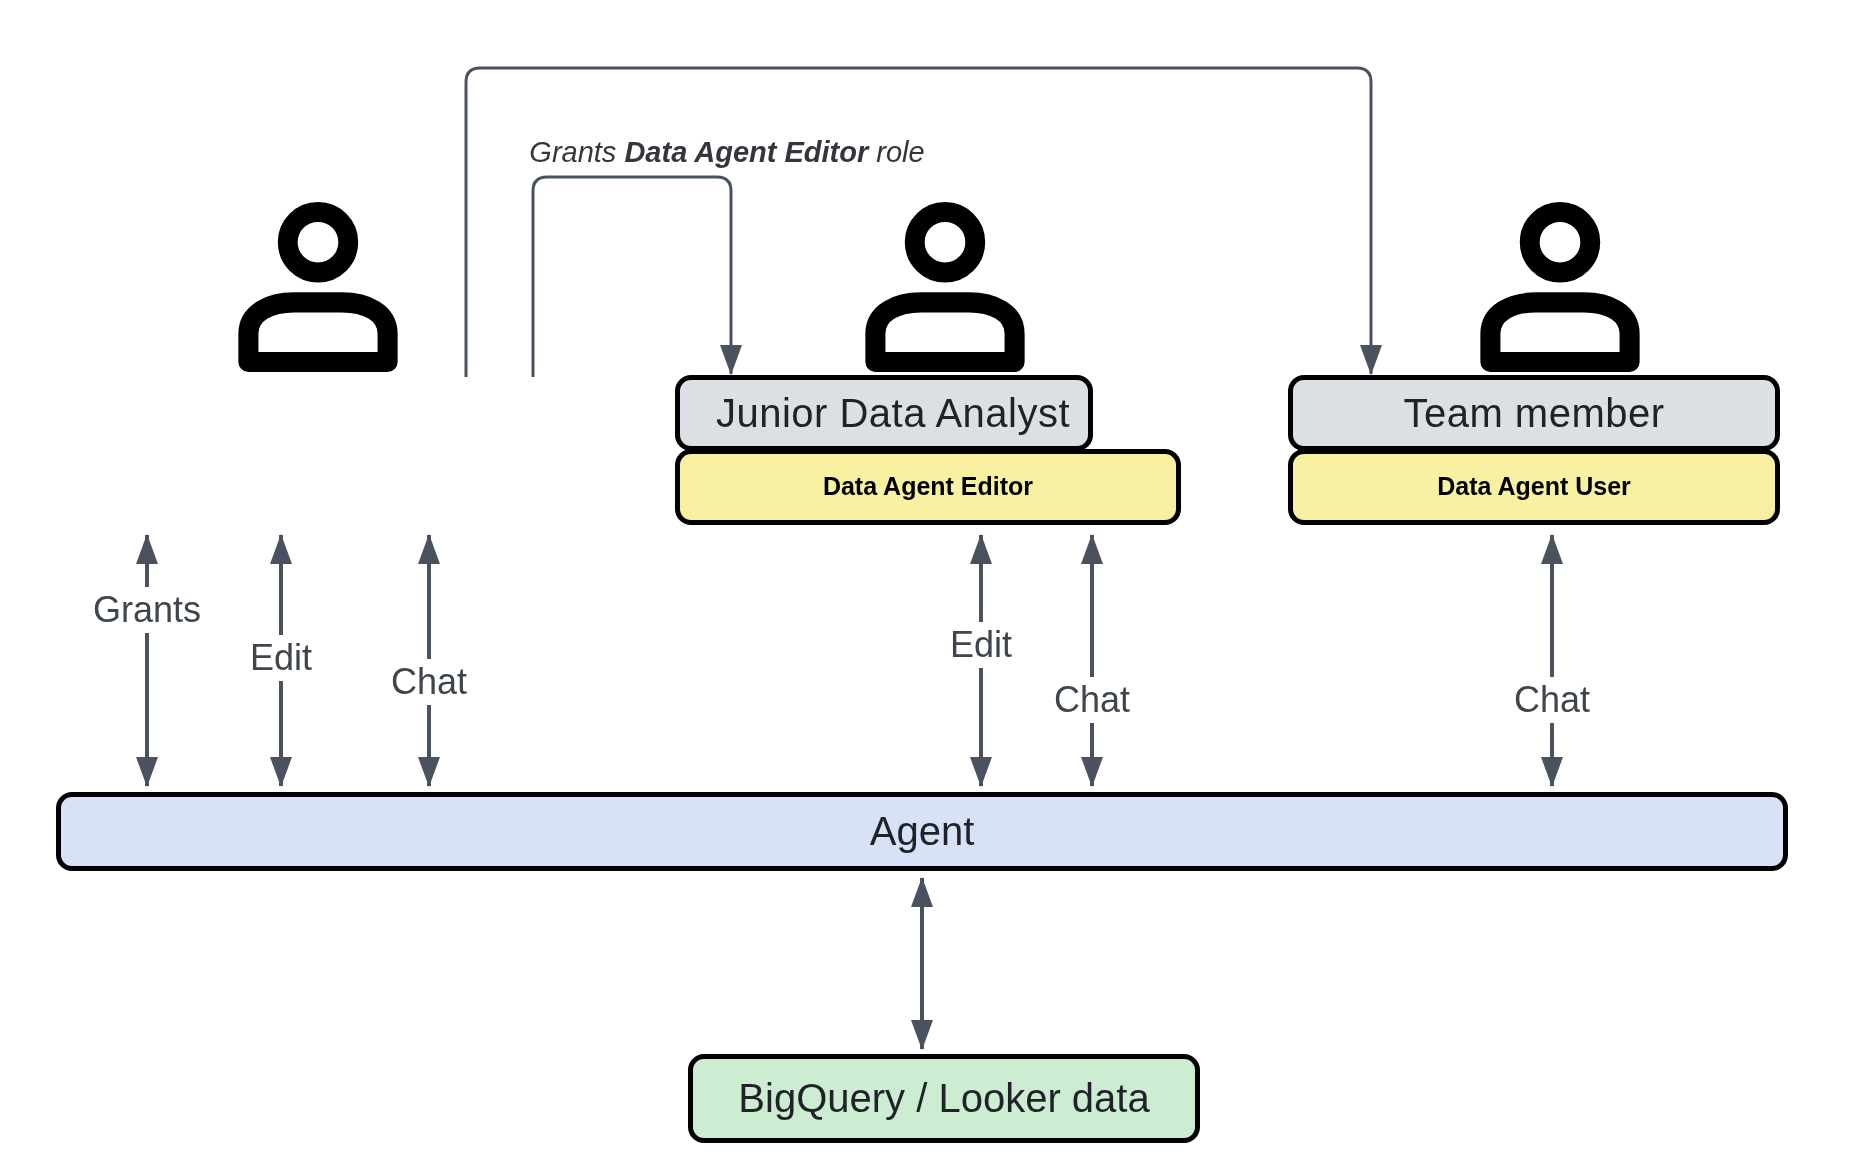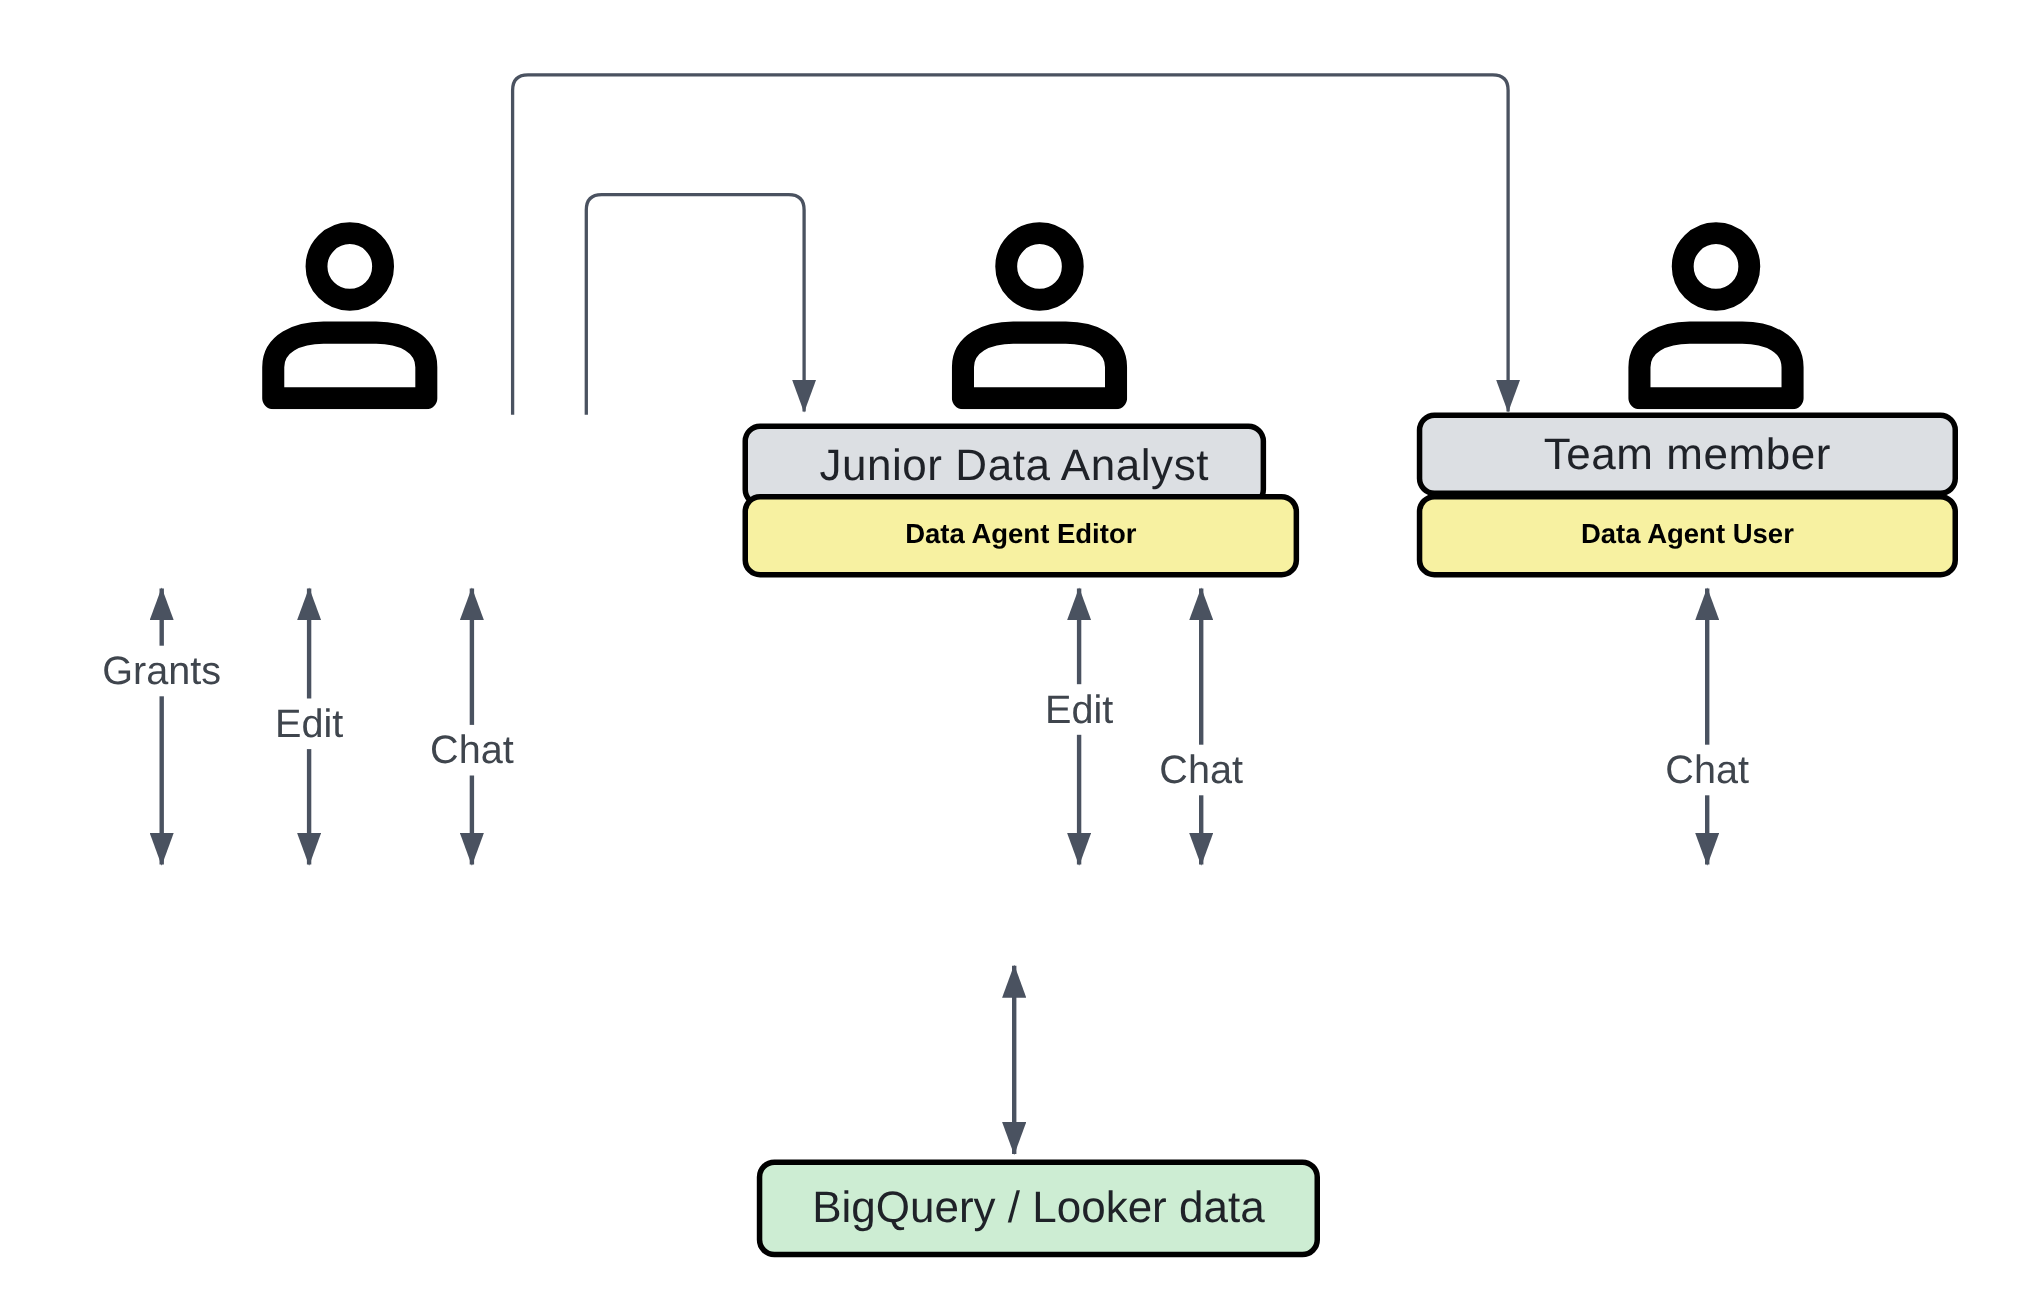"Grants Data Agent Editor role" div.annotation { html: none -> <div> <span>Grants </span><span>Data Agent Editor</span><span> role</span> </div> }
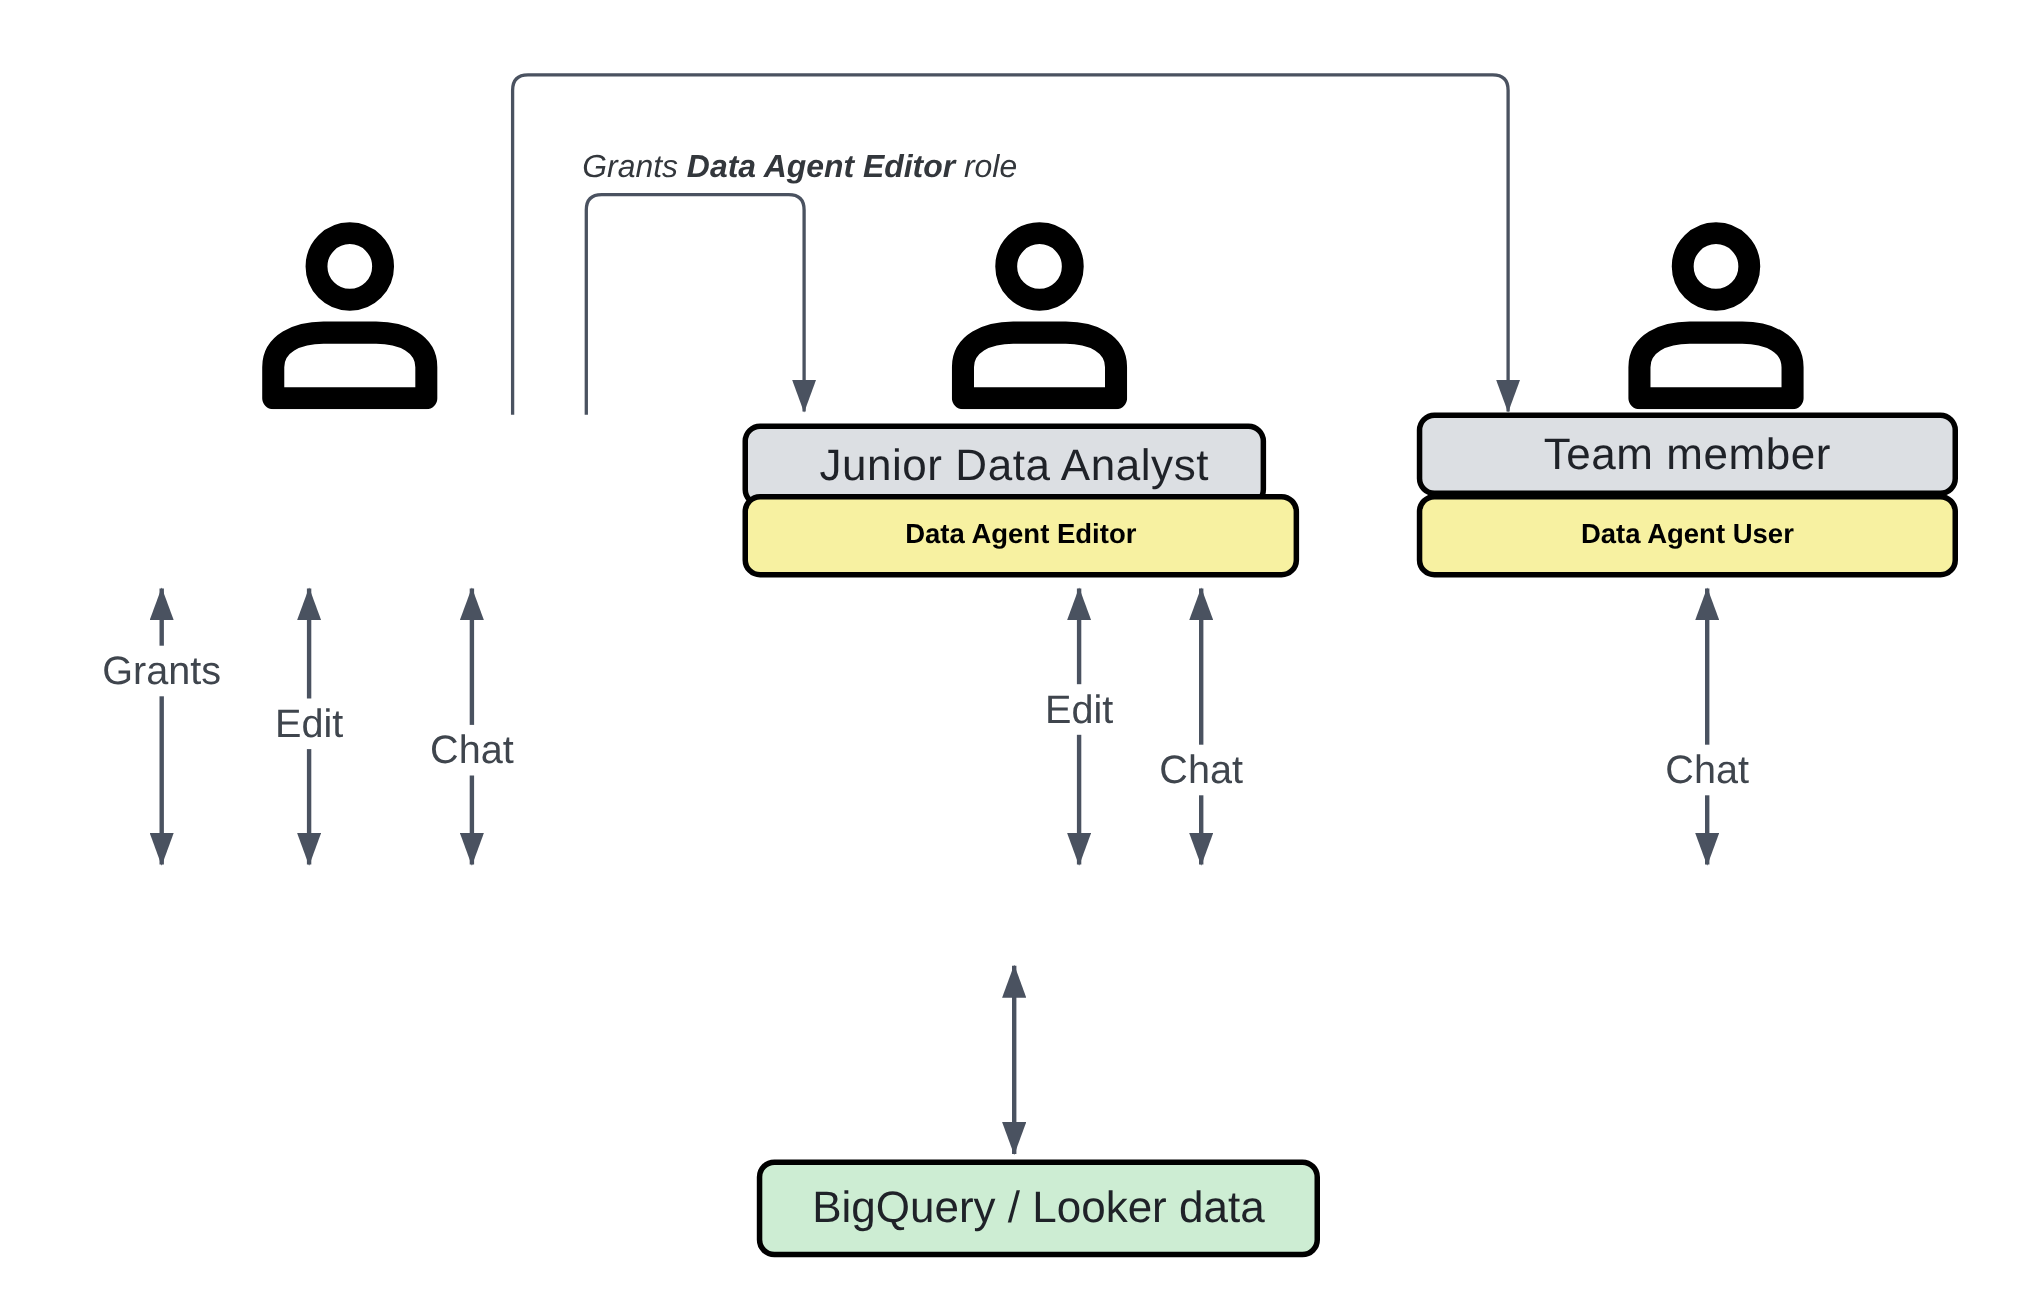"Junior Data Analyst" div.box { top: 385px -> 375px; width: 476px -> 418px }
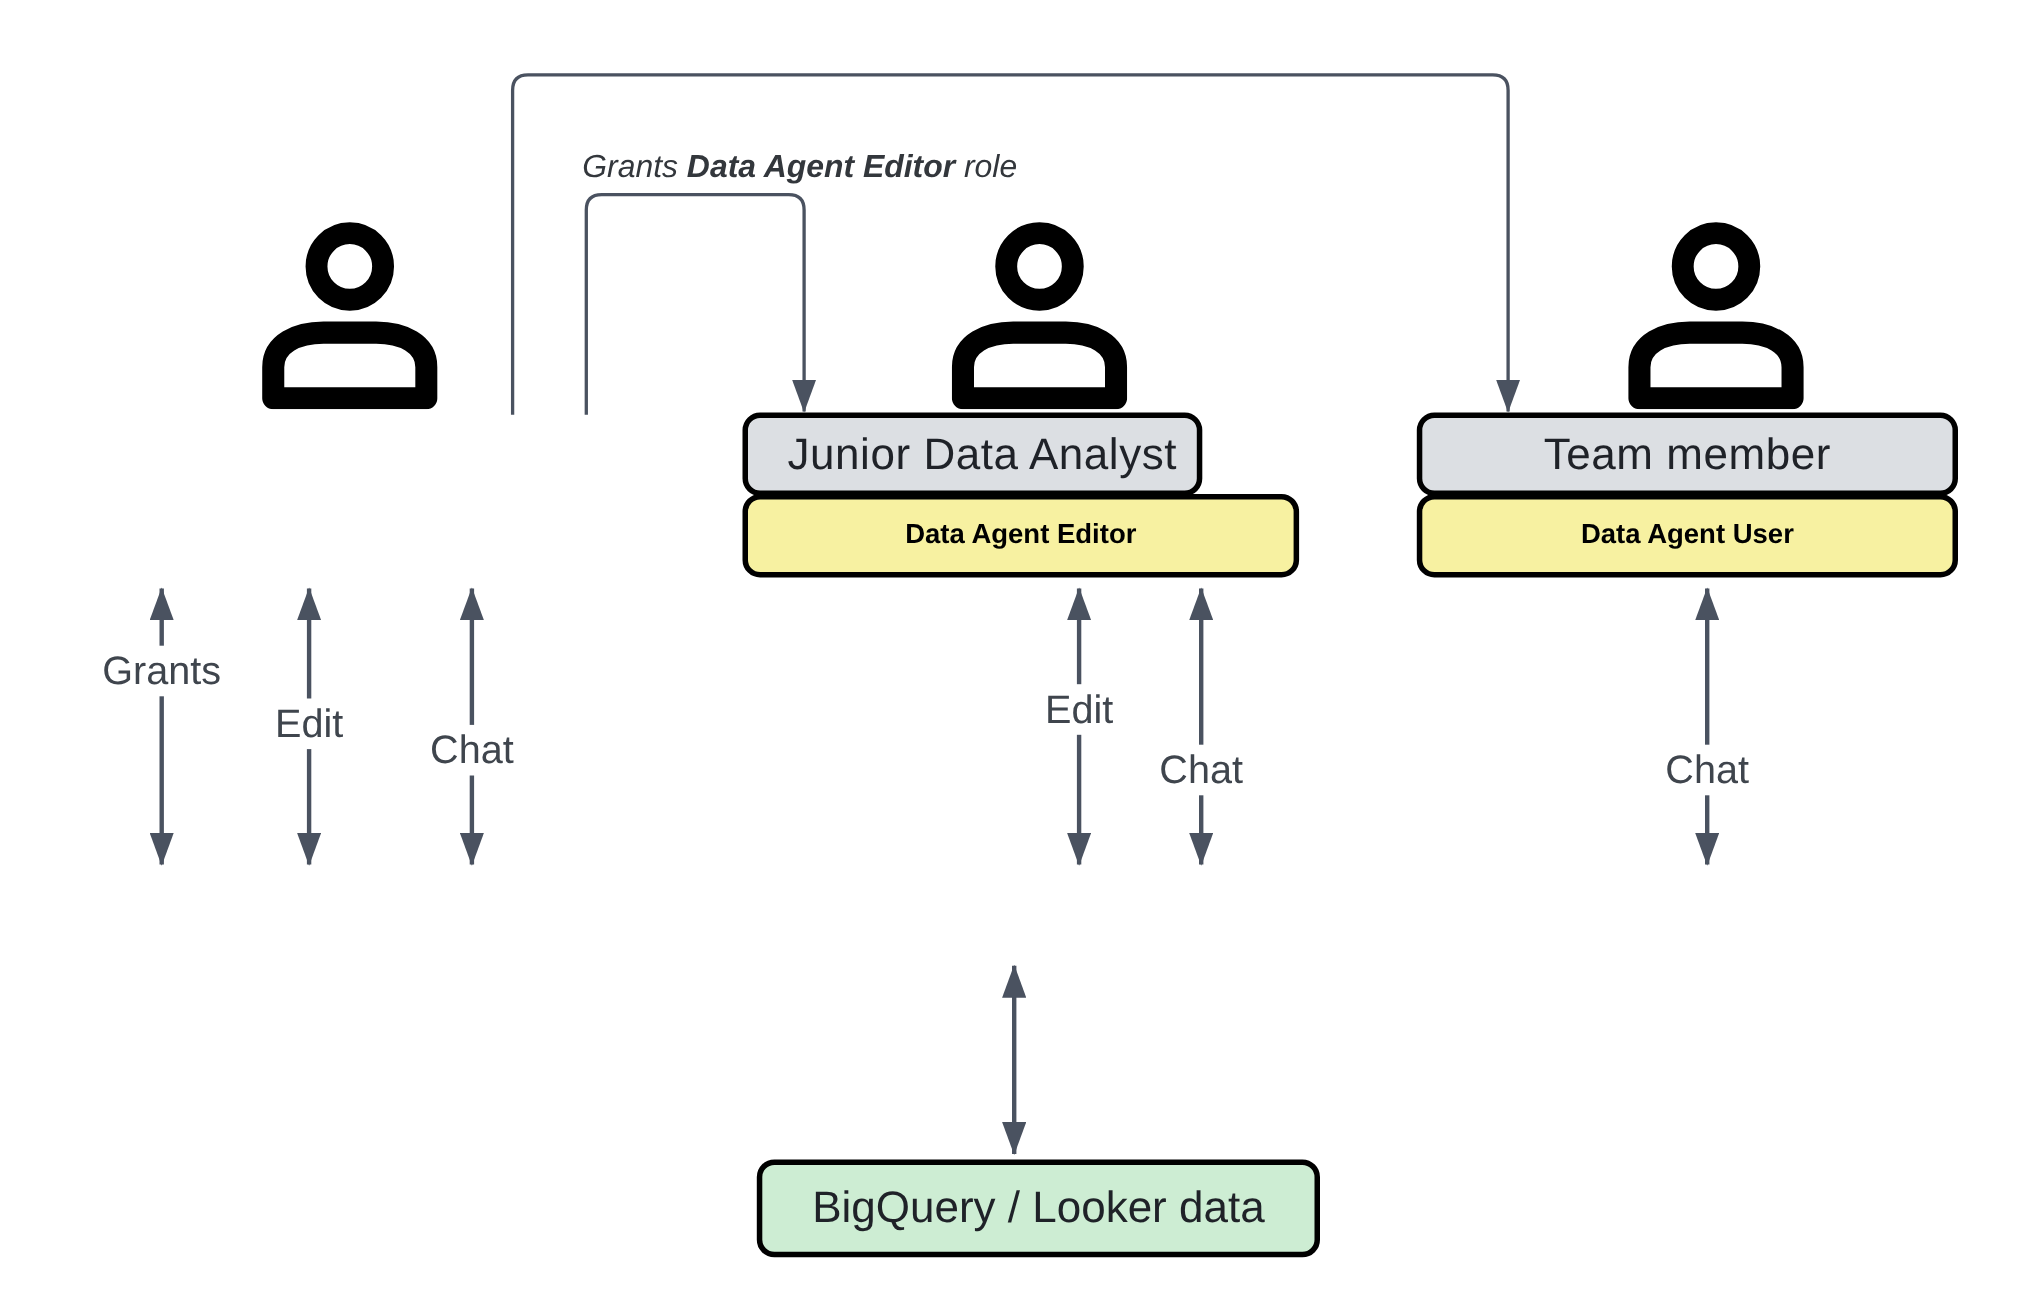"Agent" div.box { html: none -> <div> <span>Agent</span> </div> }
